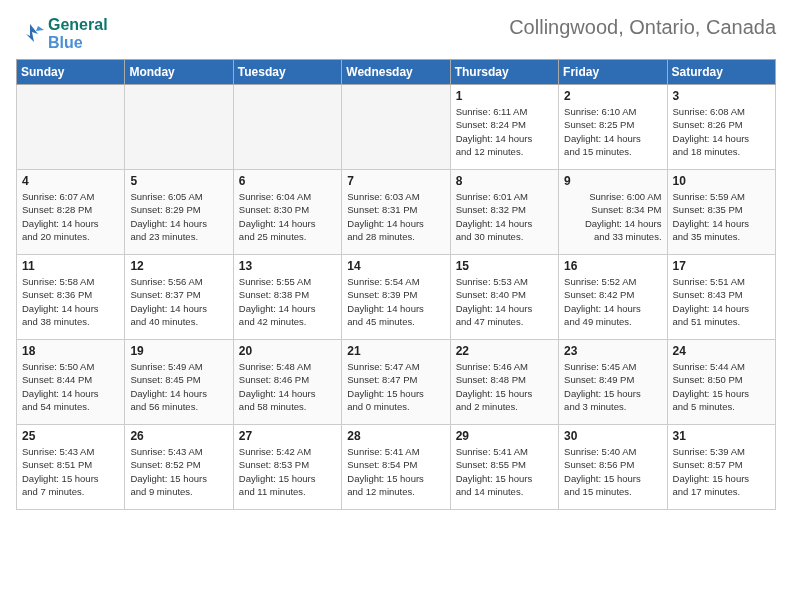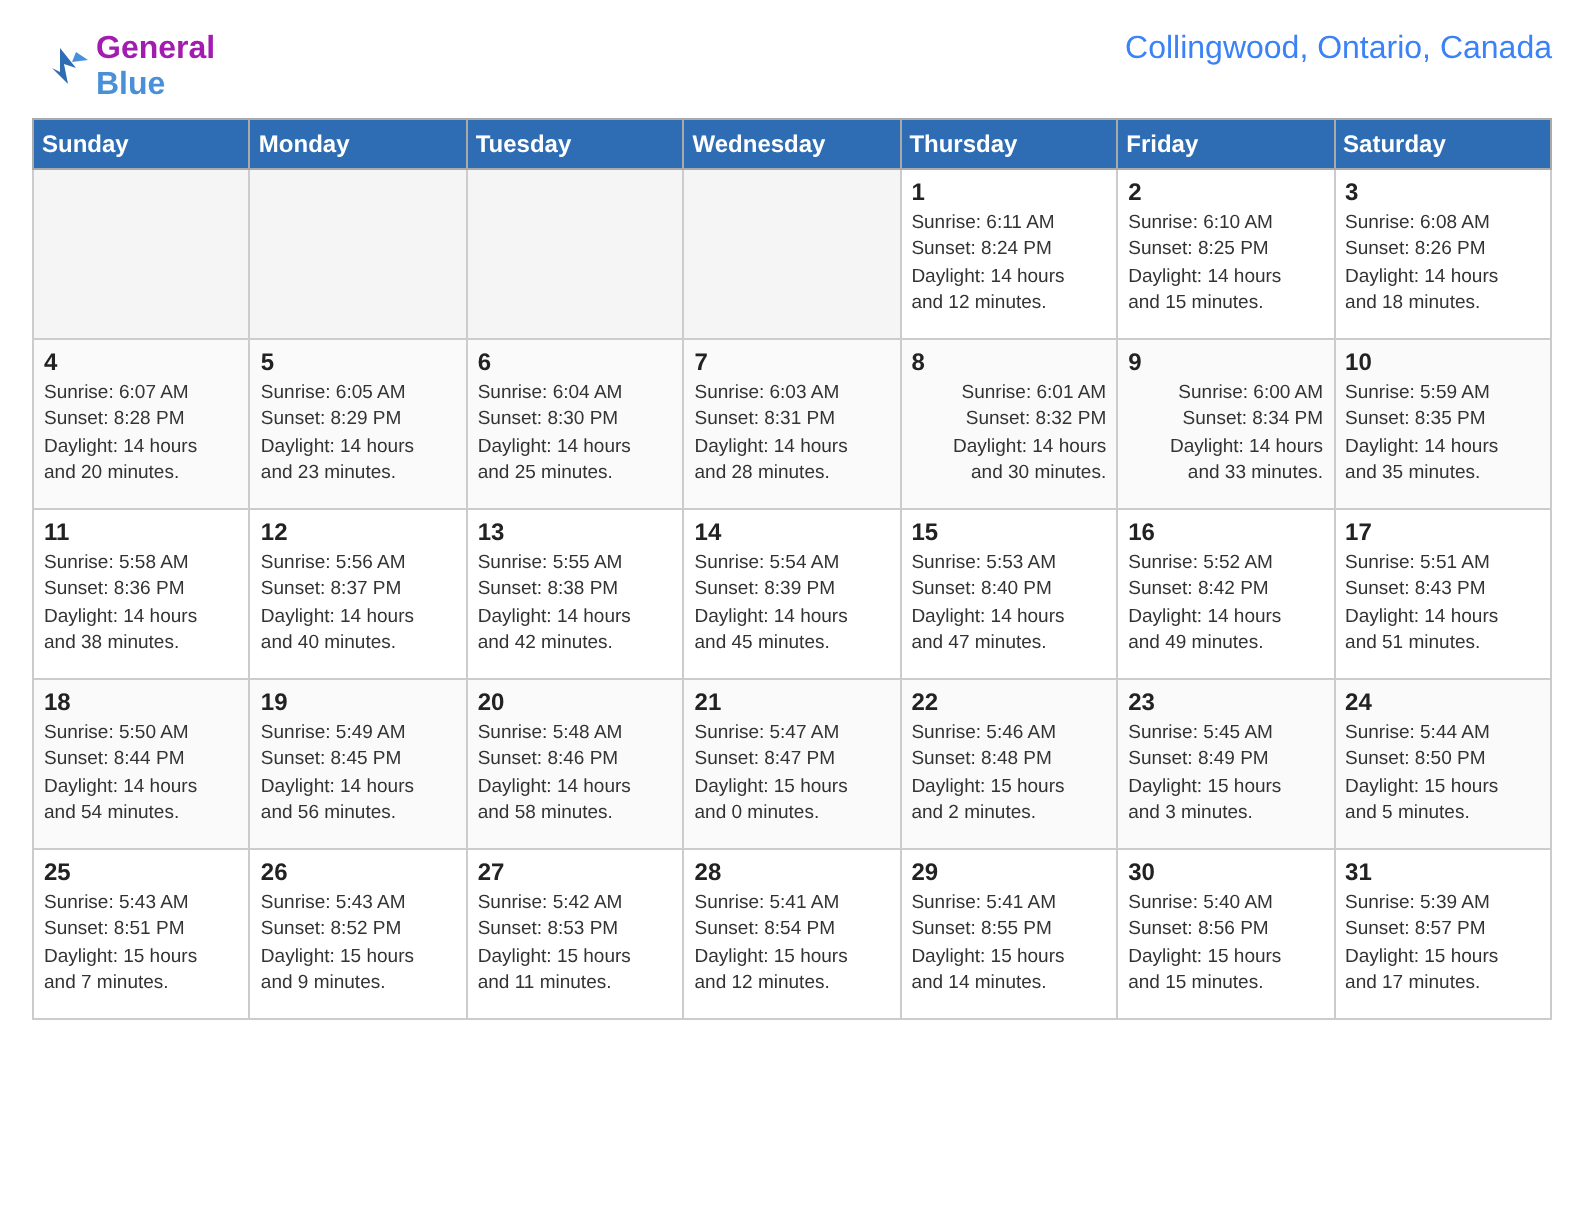"General" div { color: #a21caf -> #0f766e }
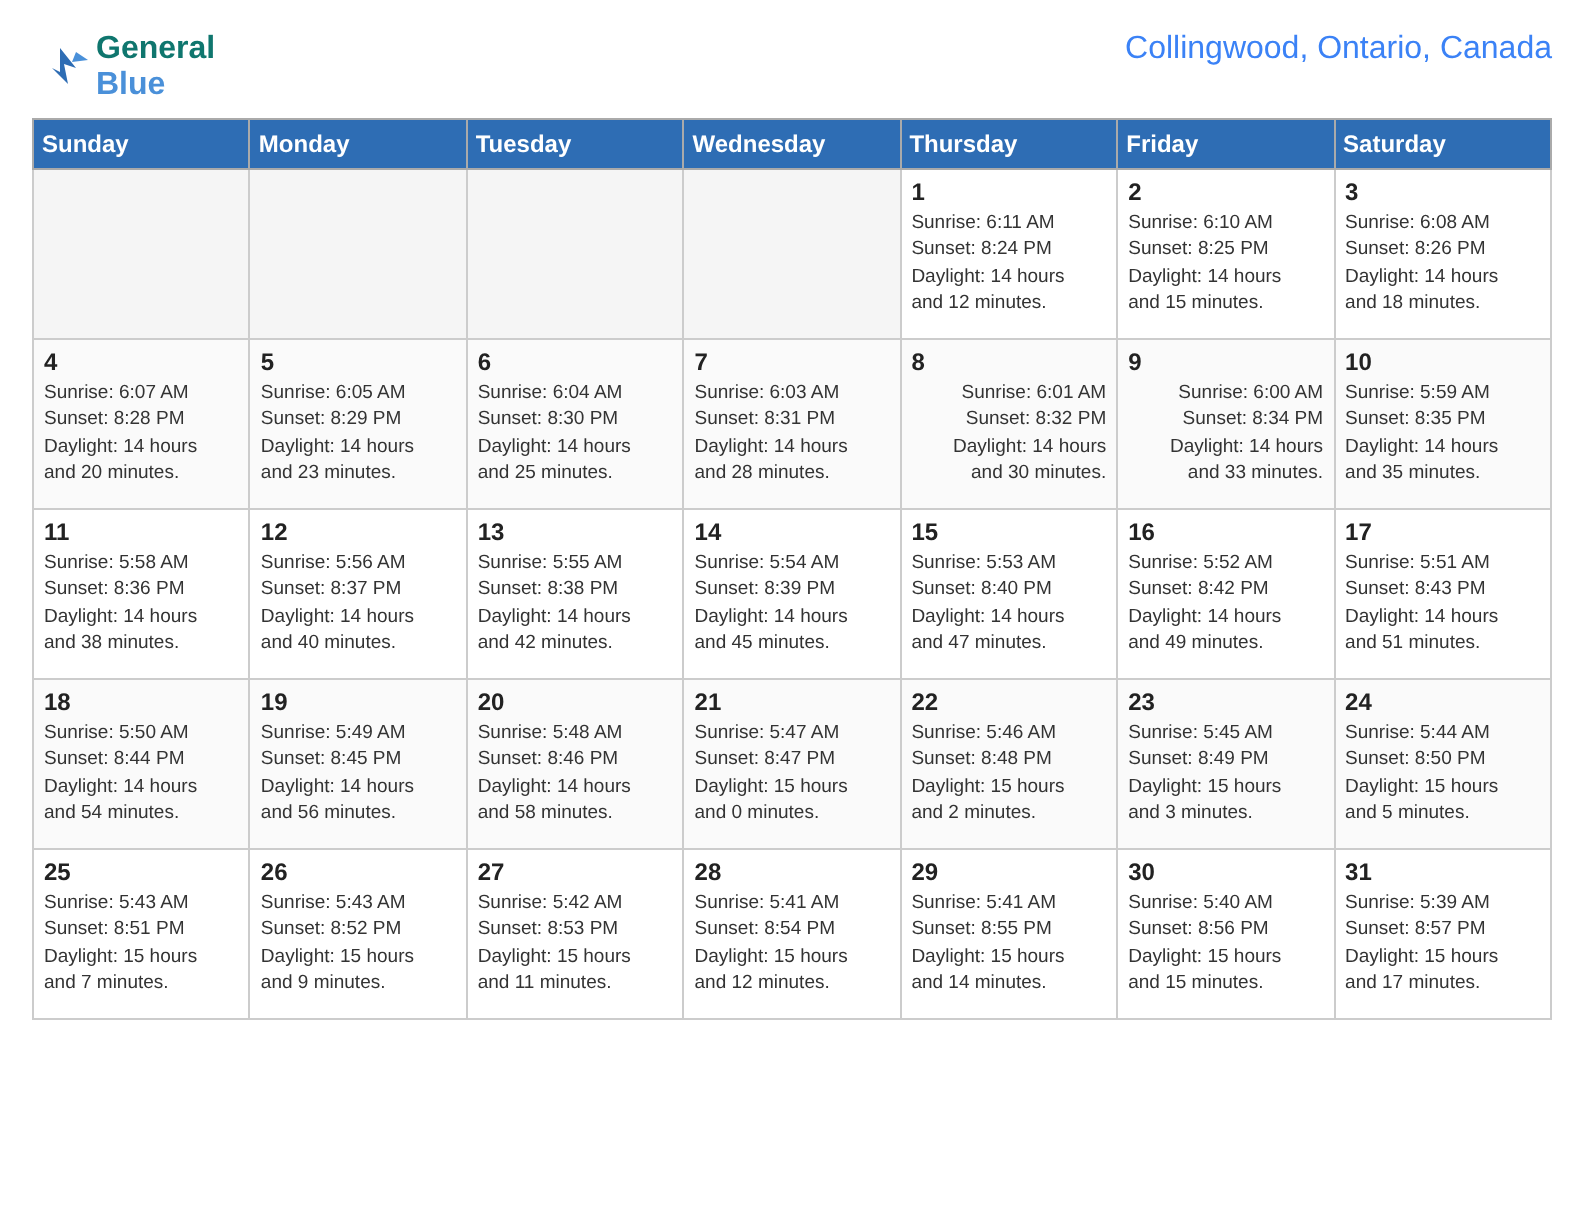"Collingwood, Ontario, Canada" .location { color: #3b82f6 -> #737373; font-size: 16px -> 20px }
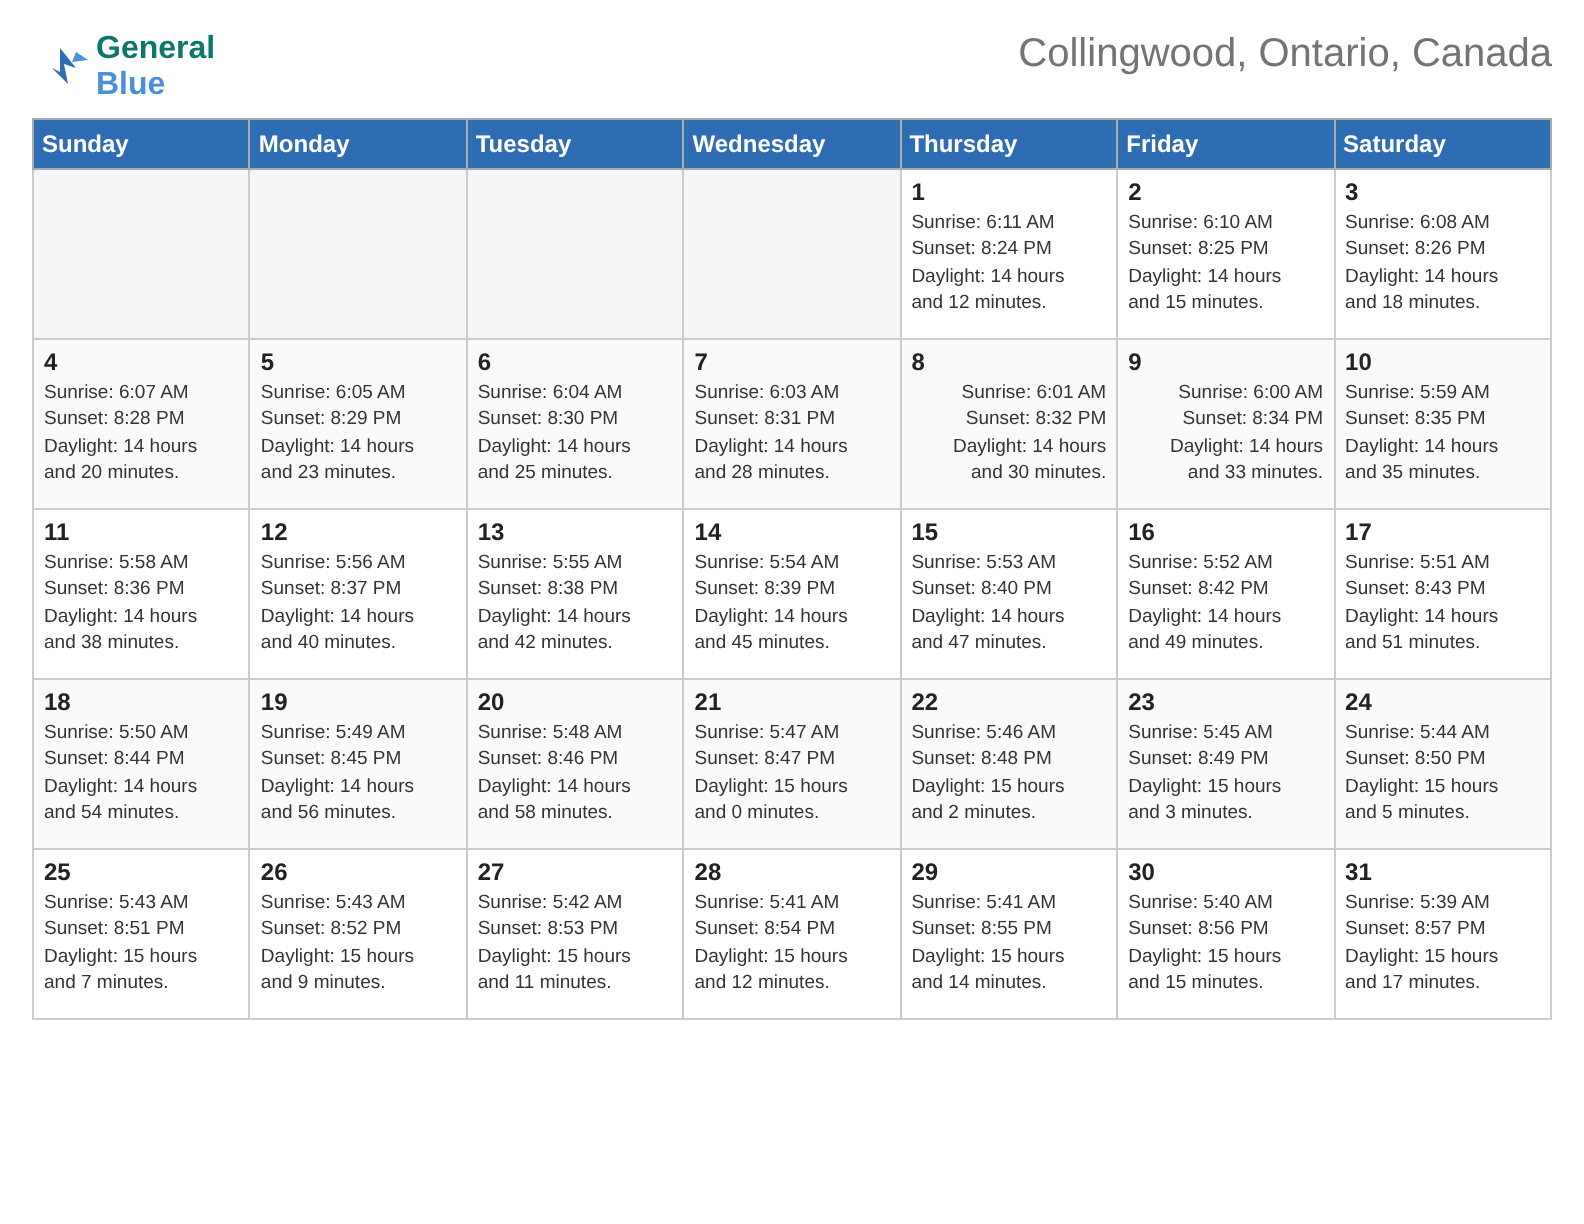"Sunrise: 6:01 AM" div.day-info { text-align: right -> none }
